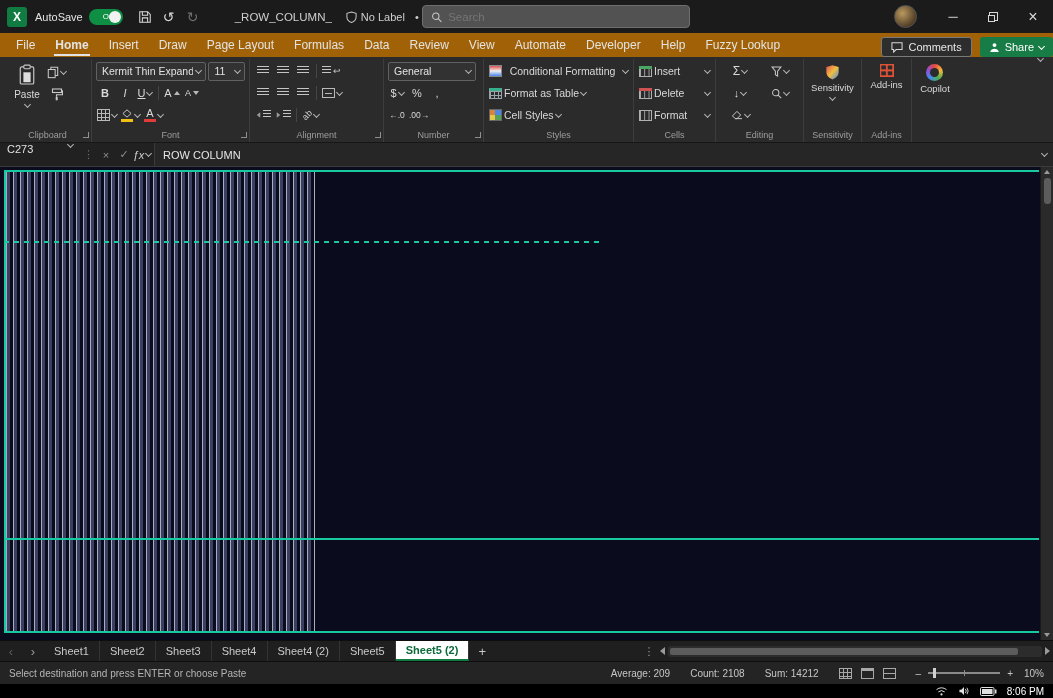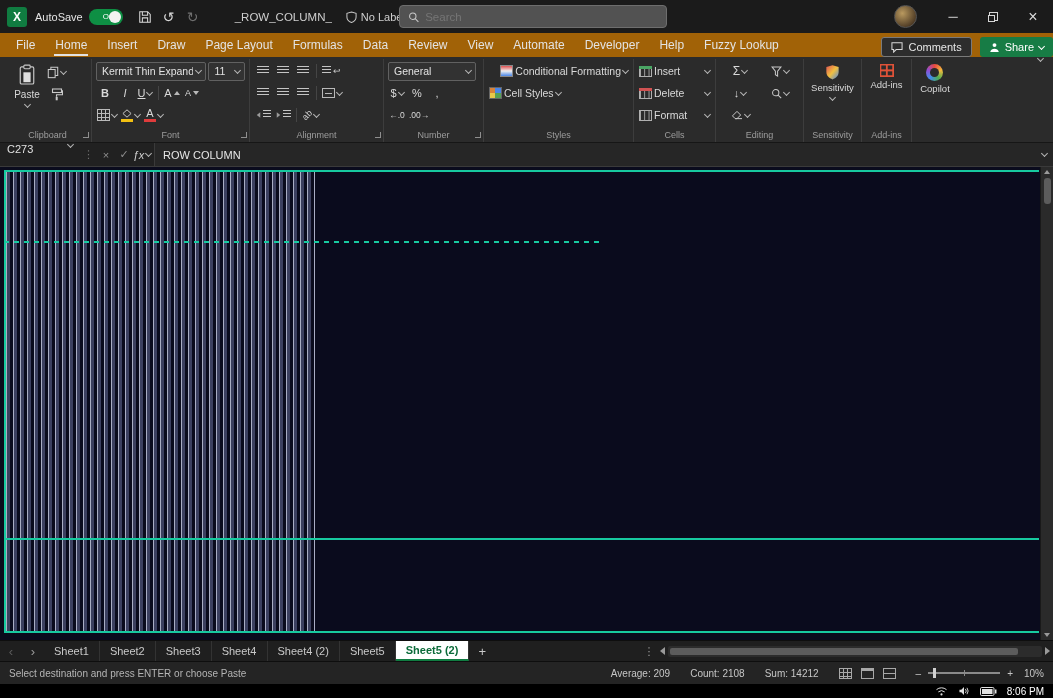"Search" .searchbox { left: 399px -> 422px }
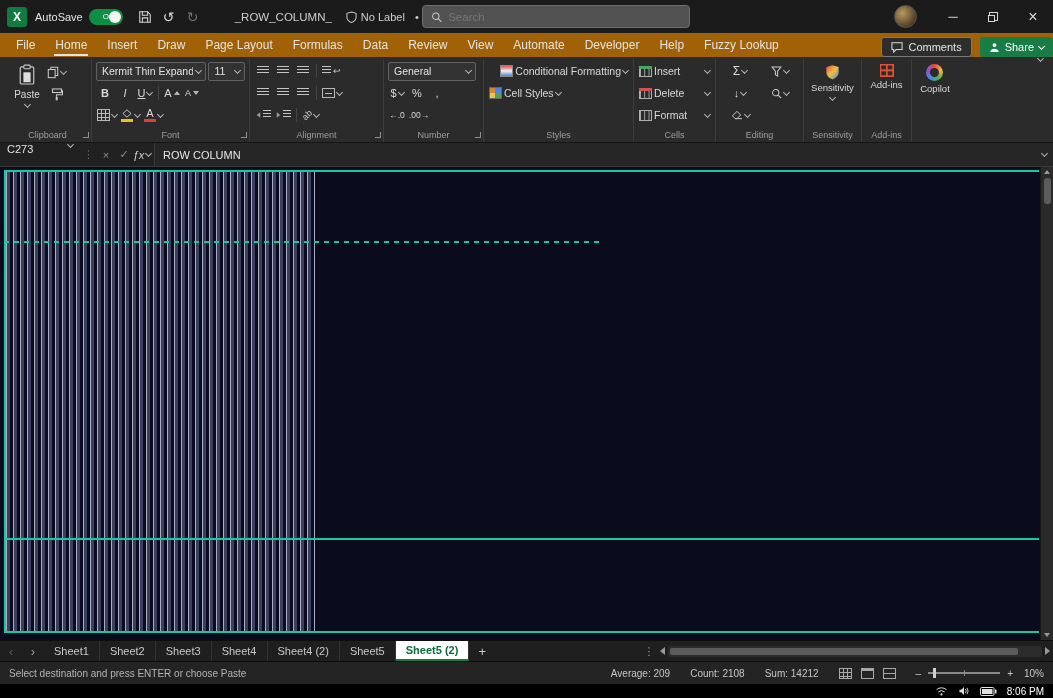"Home" .mtab.active { font-weight: normal -> bold }
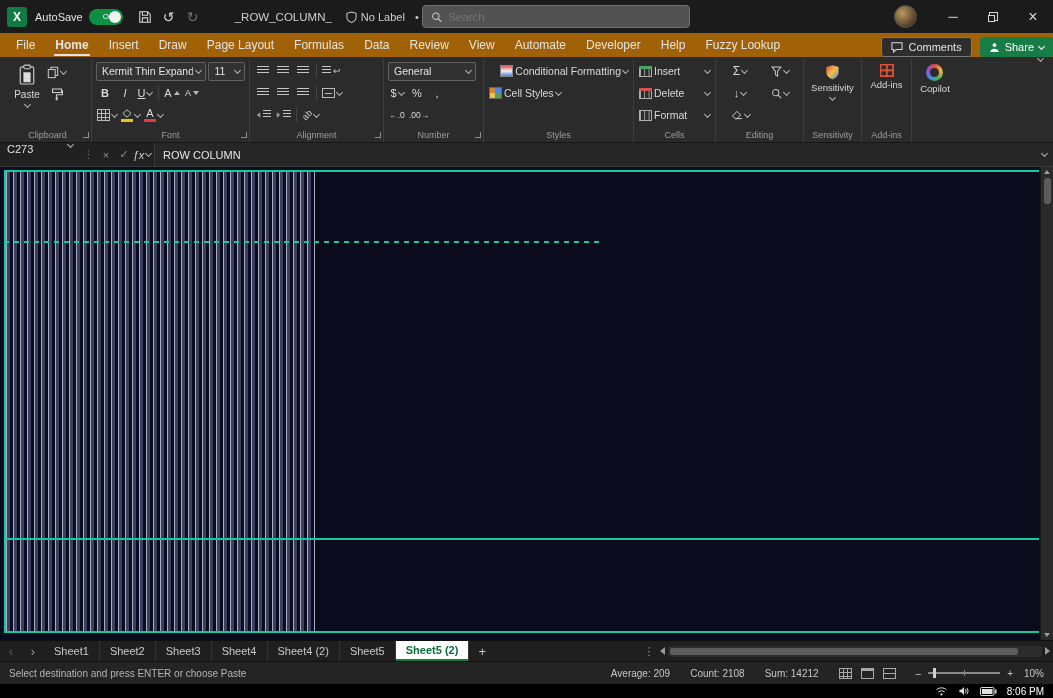"Conditional Formatting" div.sb { justify-content: flex-end -> space-between }
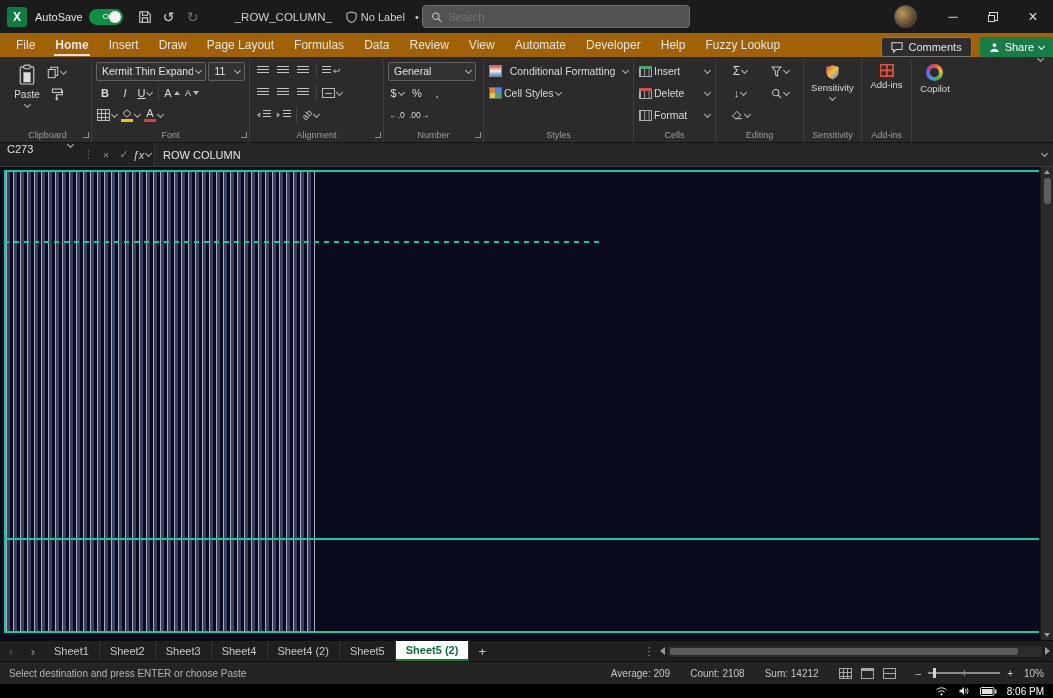"Format as Table" div.rrow { html: none -> <div> <div> <span></span> <span>Format as Table</span> <span></span> </div> </div> }
